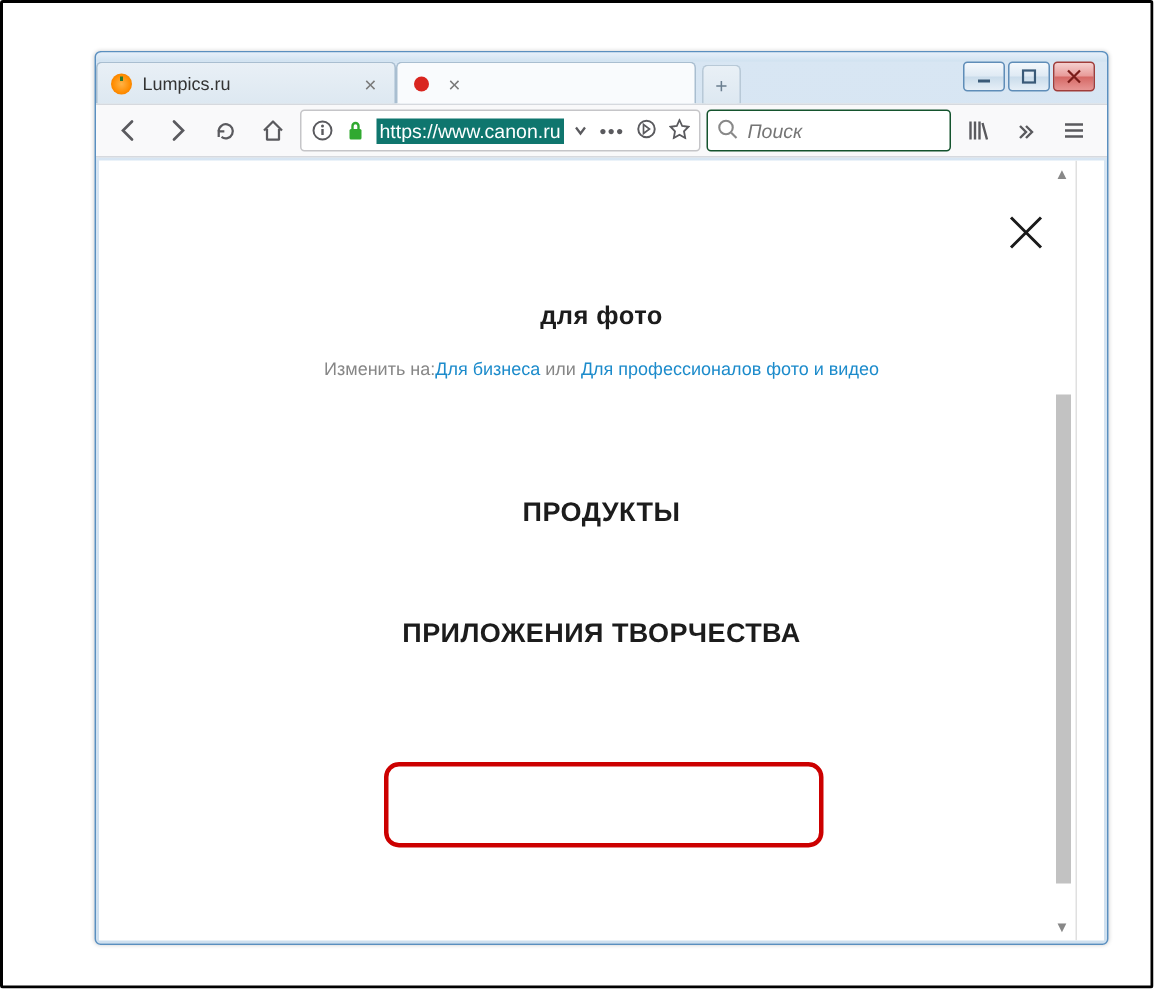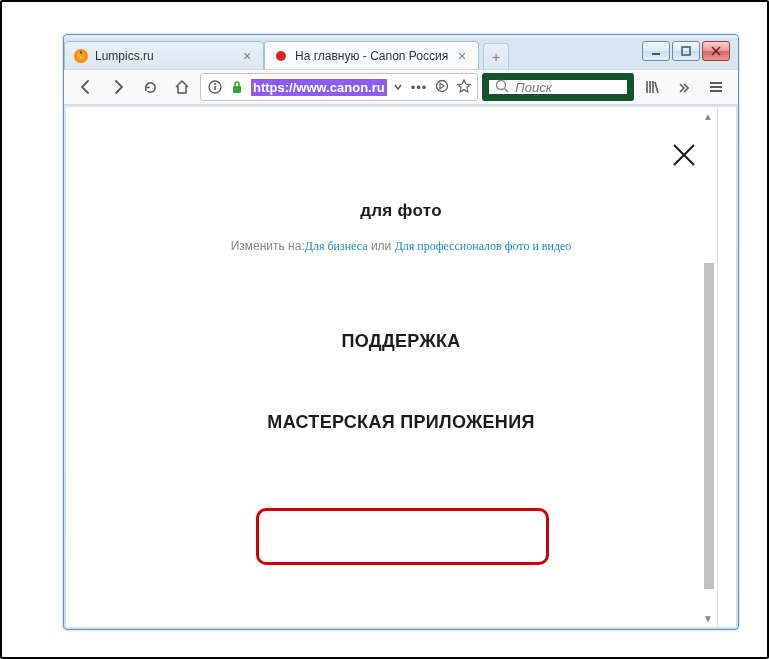"На главную - Canon Россия" span.tab-title { html: <span>На главную - Canon Россия</span> -> none }
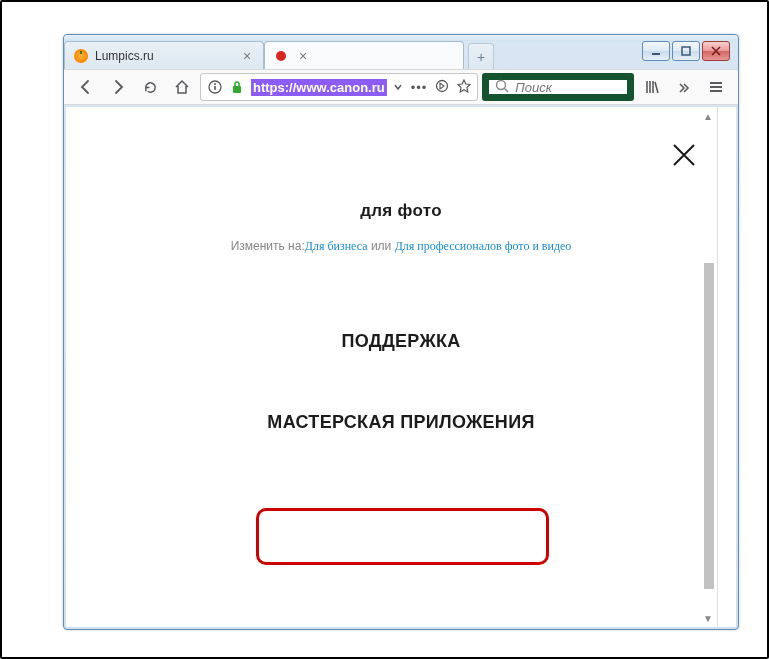"https://www.canon.ru" .addr-url { background: #8b5cf6 -> #0f766e; font-weight: bold -> none }
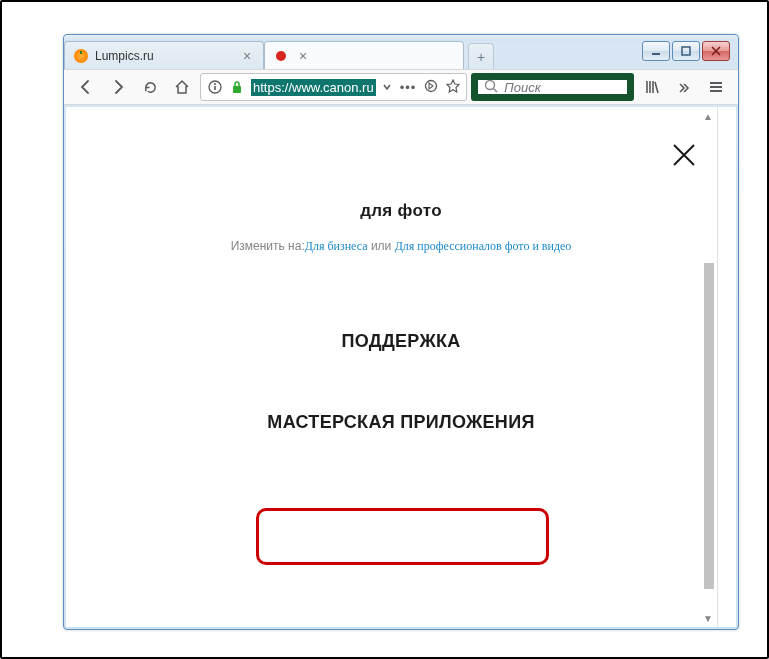"Поиск" .searchbar { border: 7px solid #14532d -> 1px solid #14532d }
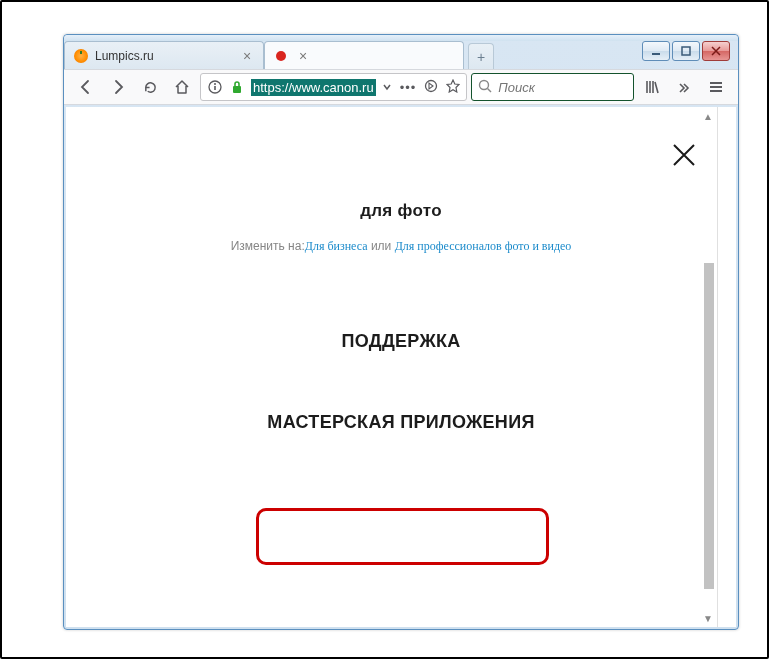"Для бизнеса" .switch-line a { font-family: Liberation Serif, serif -> none }
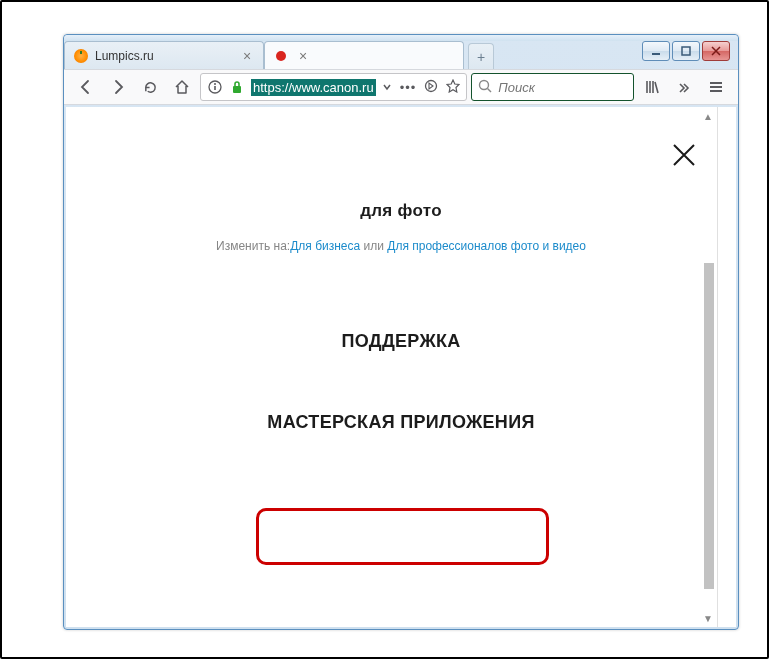"ПОДДЕРЖКА" div.menu-item { text: ПОДДЕРЖКА -> ПРОДУКТЫ }
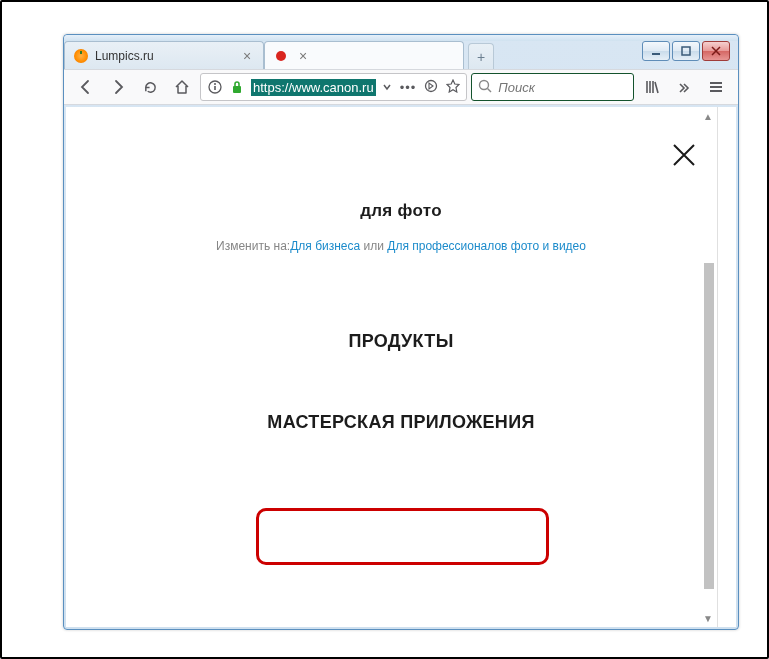"МАСТЕРСКАЯ ПРИЛОЖЕНИЯ" div.menu-item { text: МАСТЕРСКАЯ ПРИЛОЖЕНИЯ -> ПРИЛОЖЕНИЯ ТВОРЧЕСТВА }
